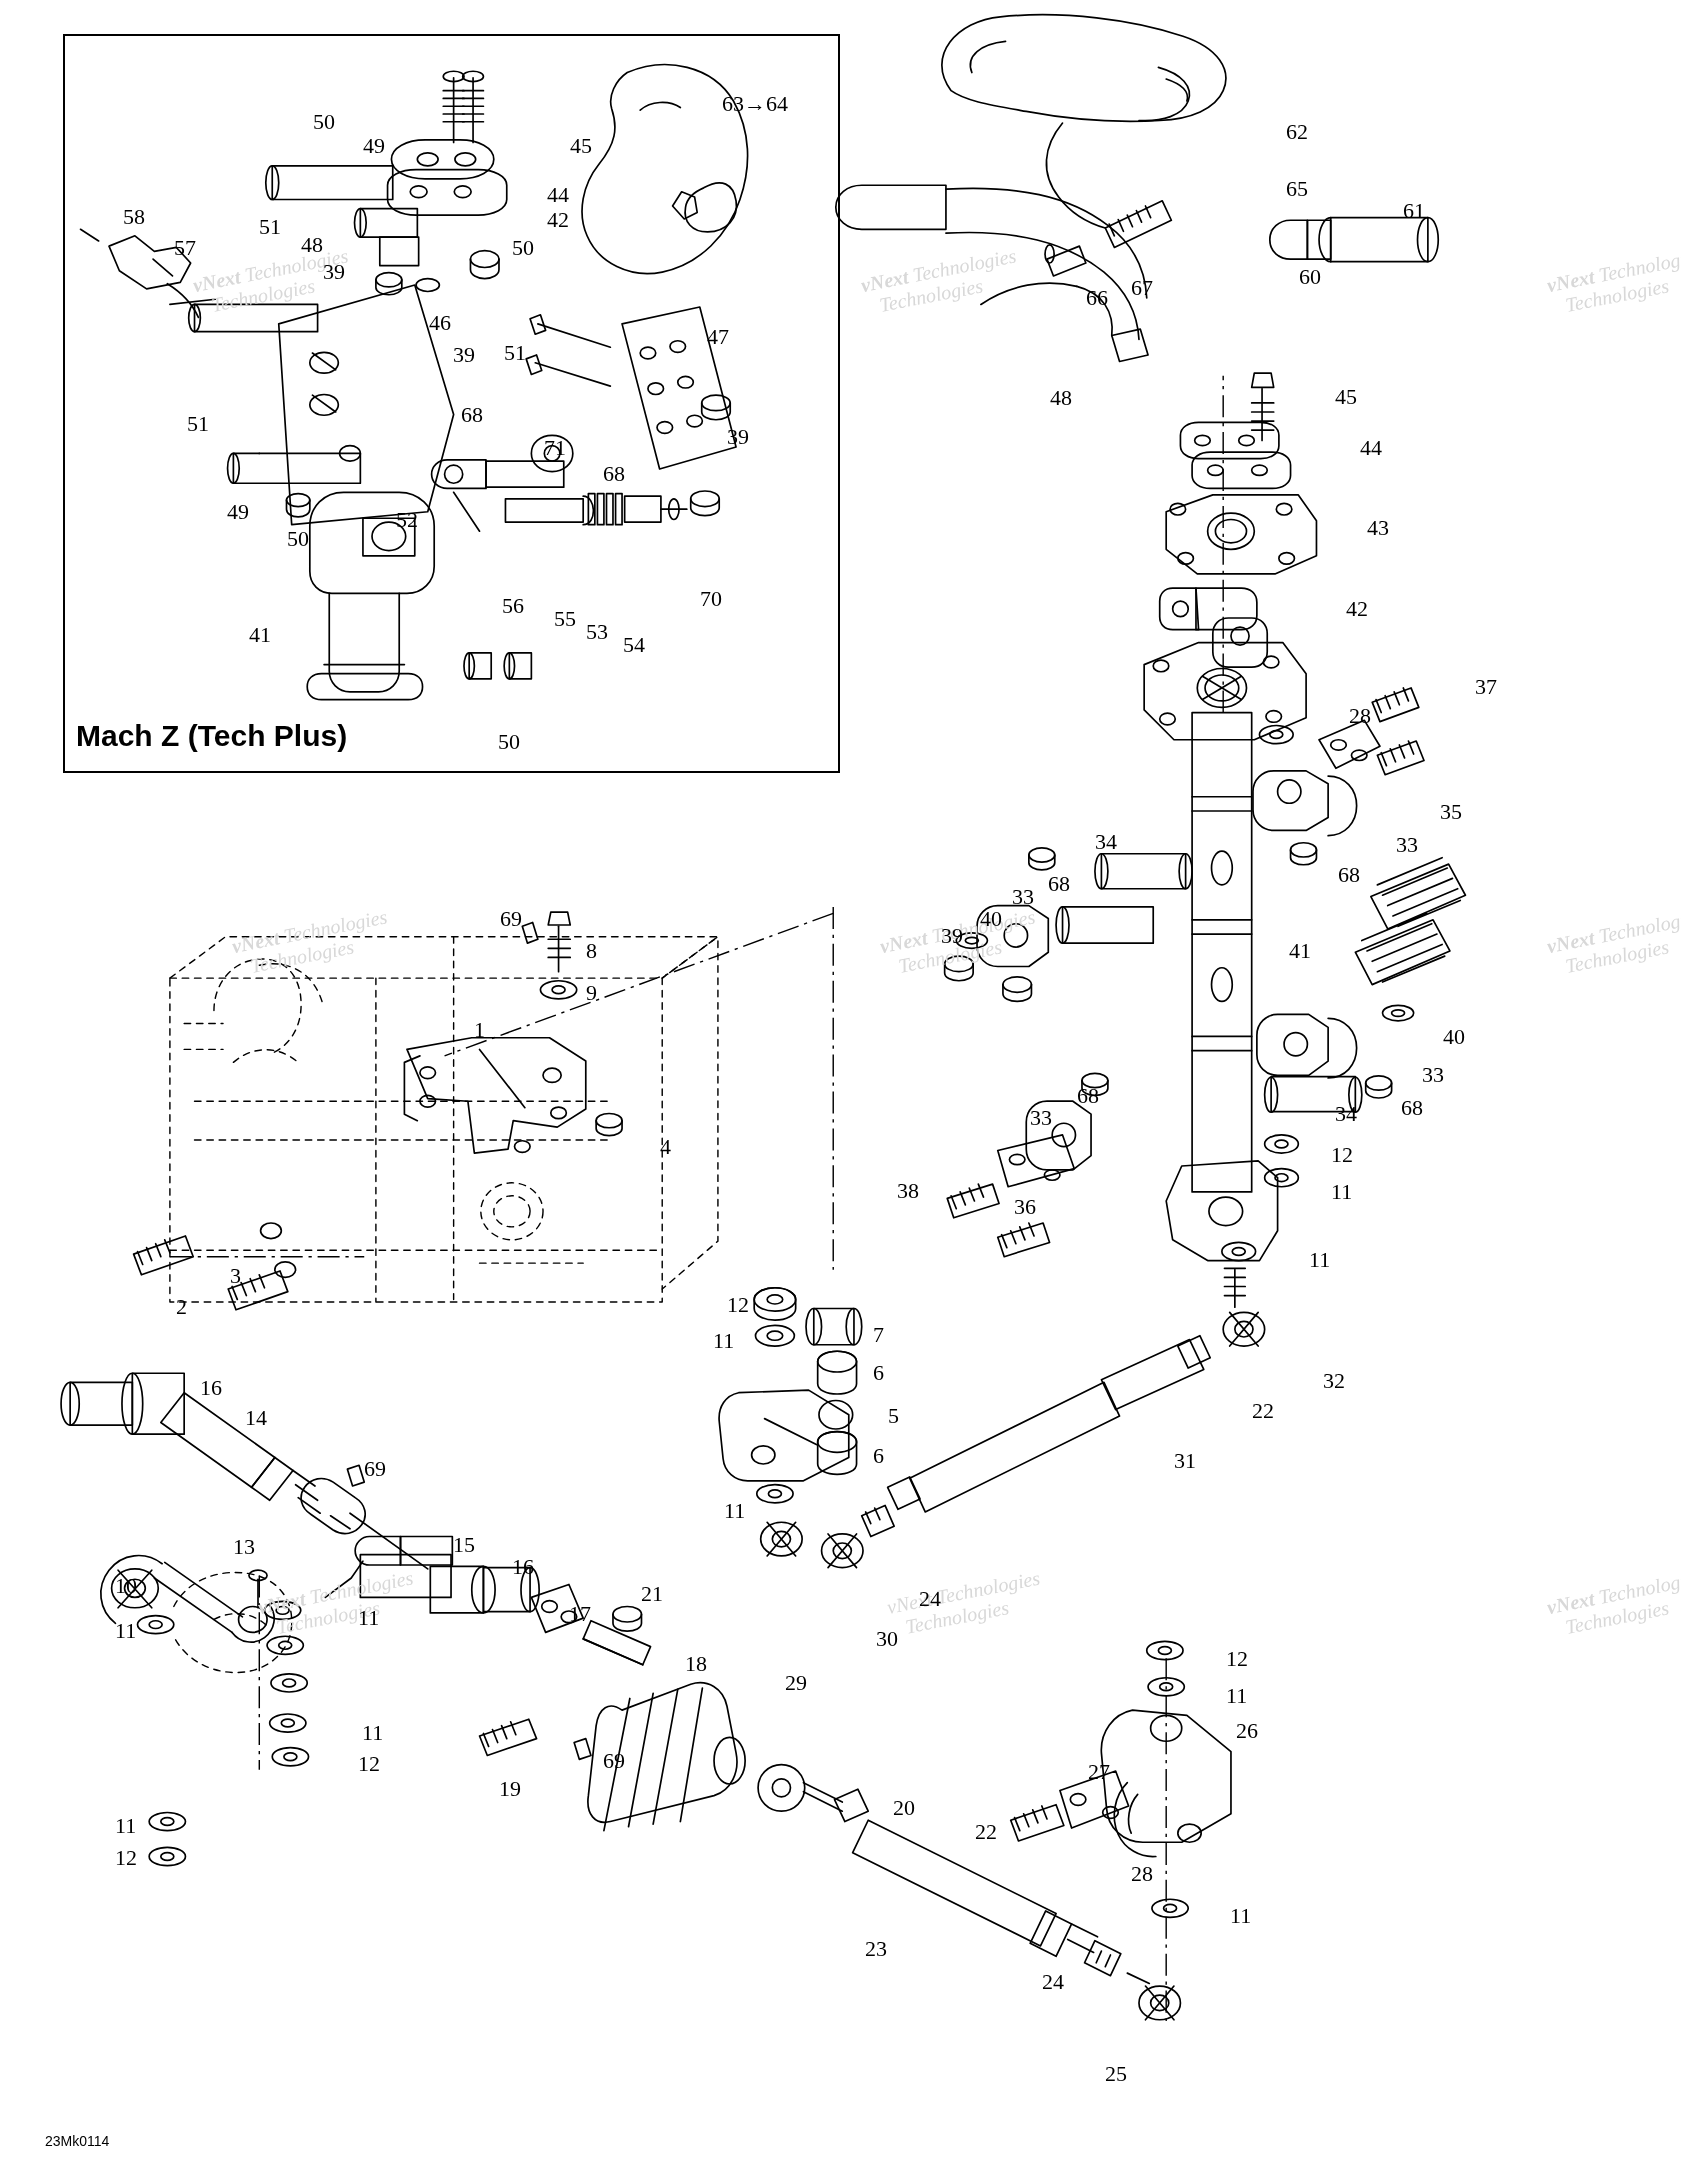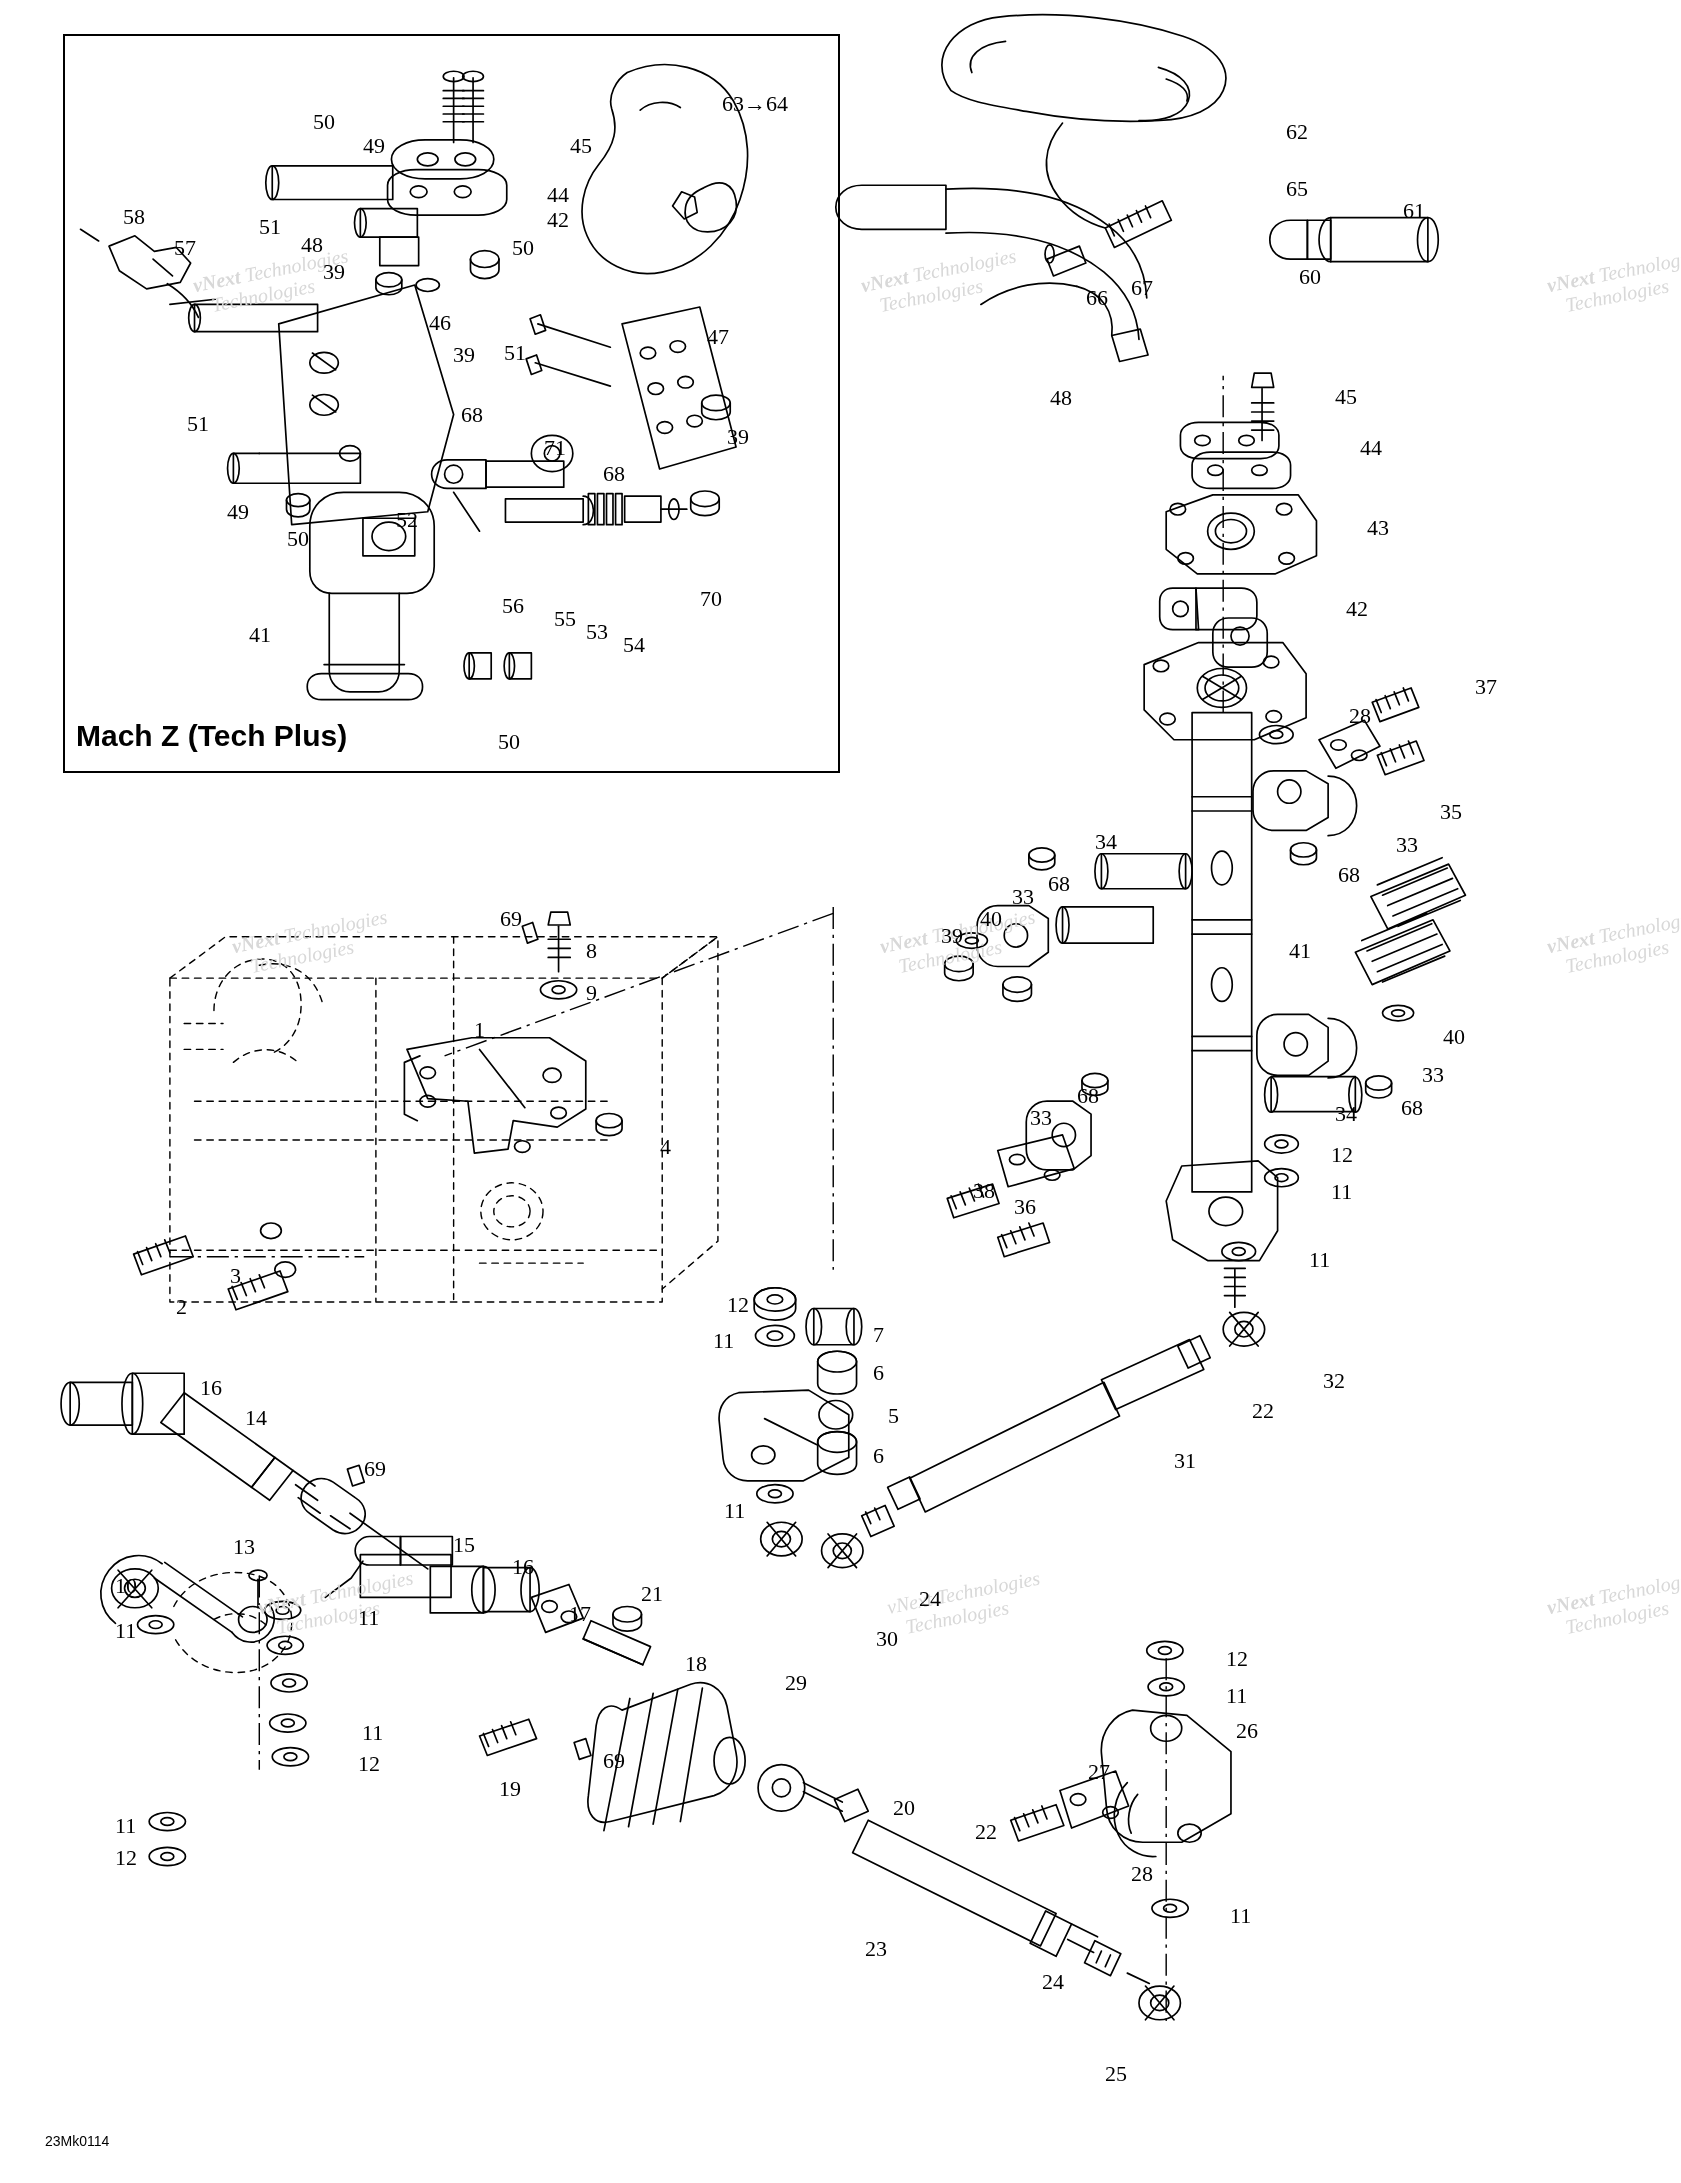"38" div.num { left: 973px -> 897px }
